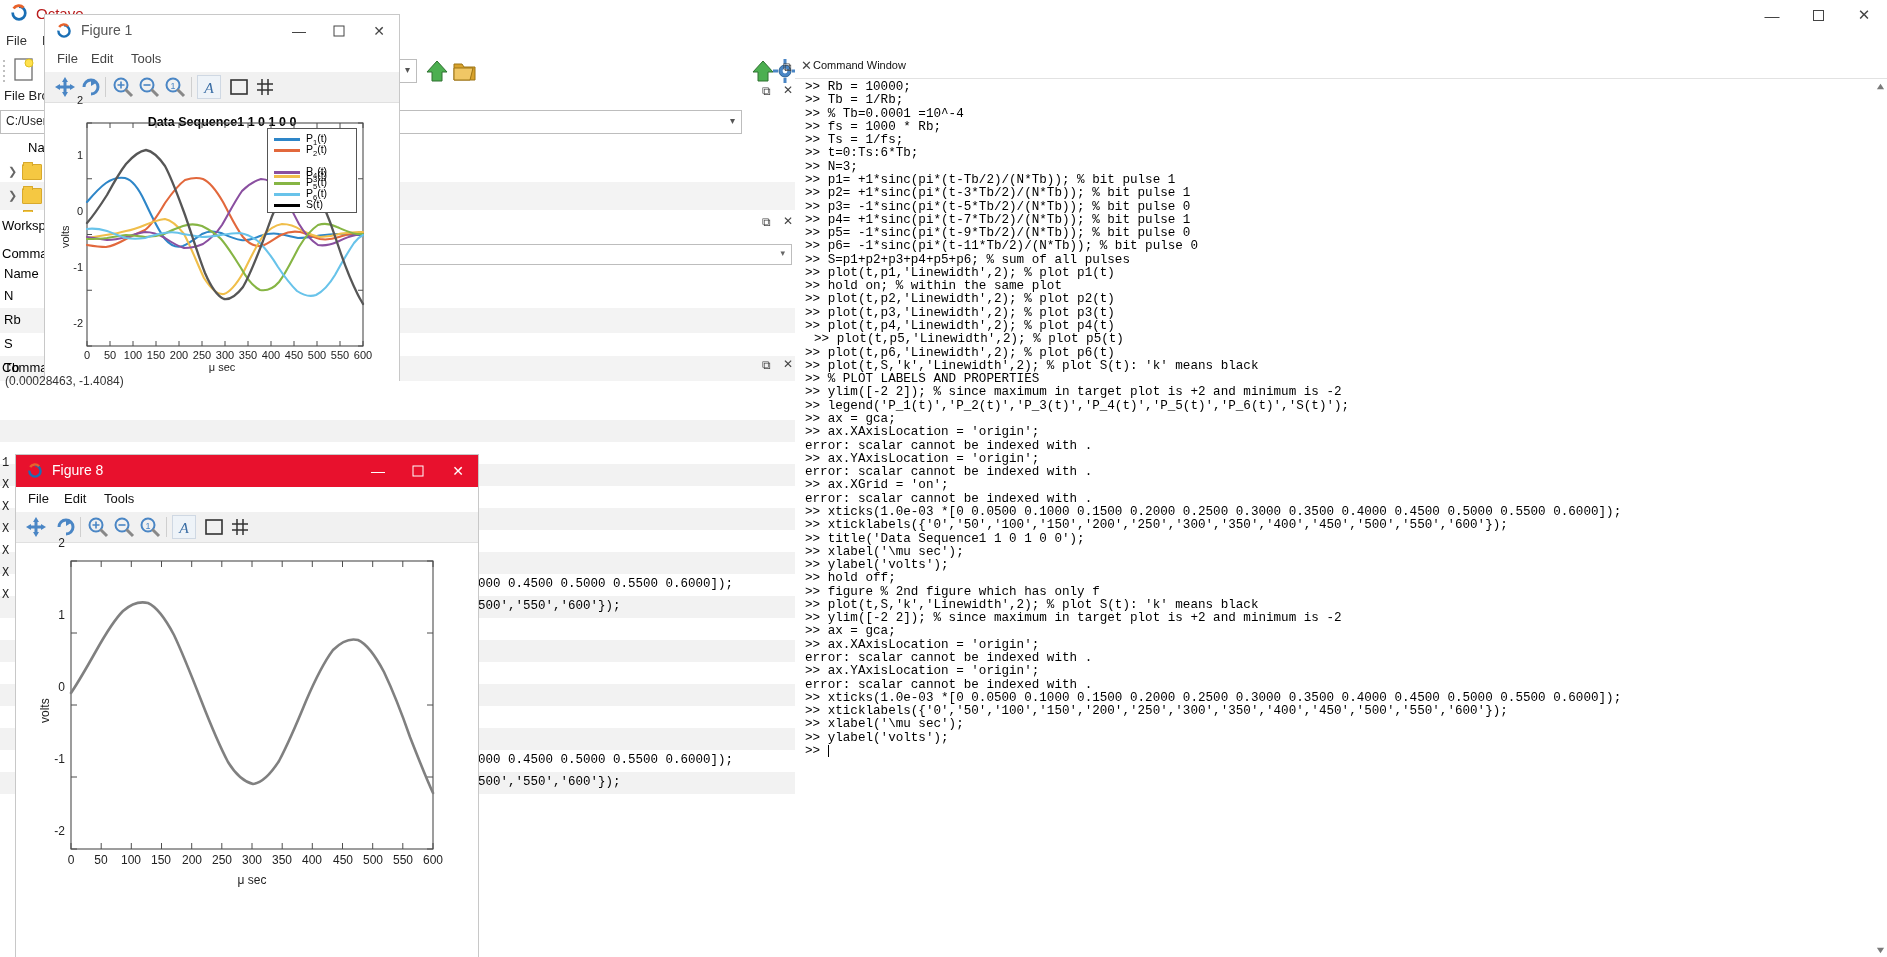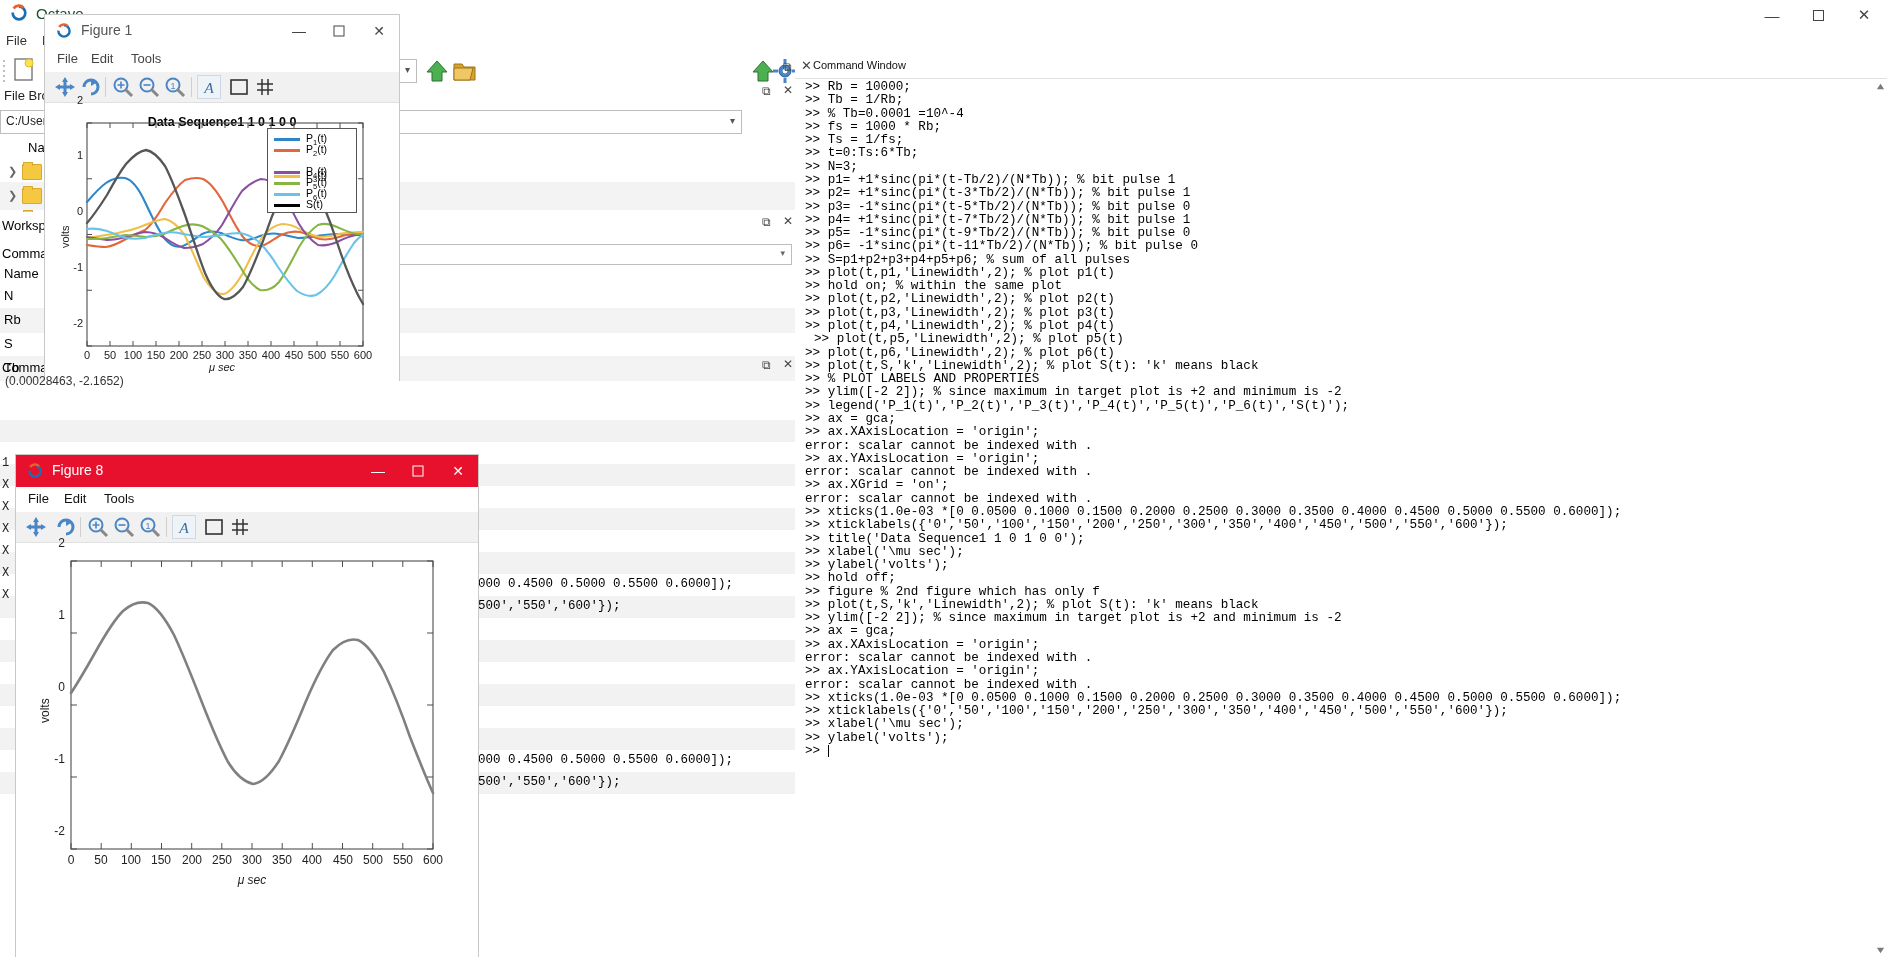"Octave" #octave-title-text { color: #14532d -> #b91c1c }
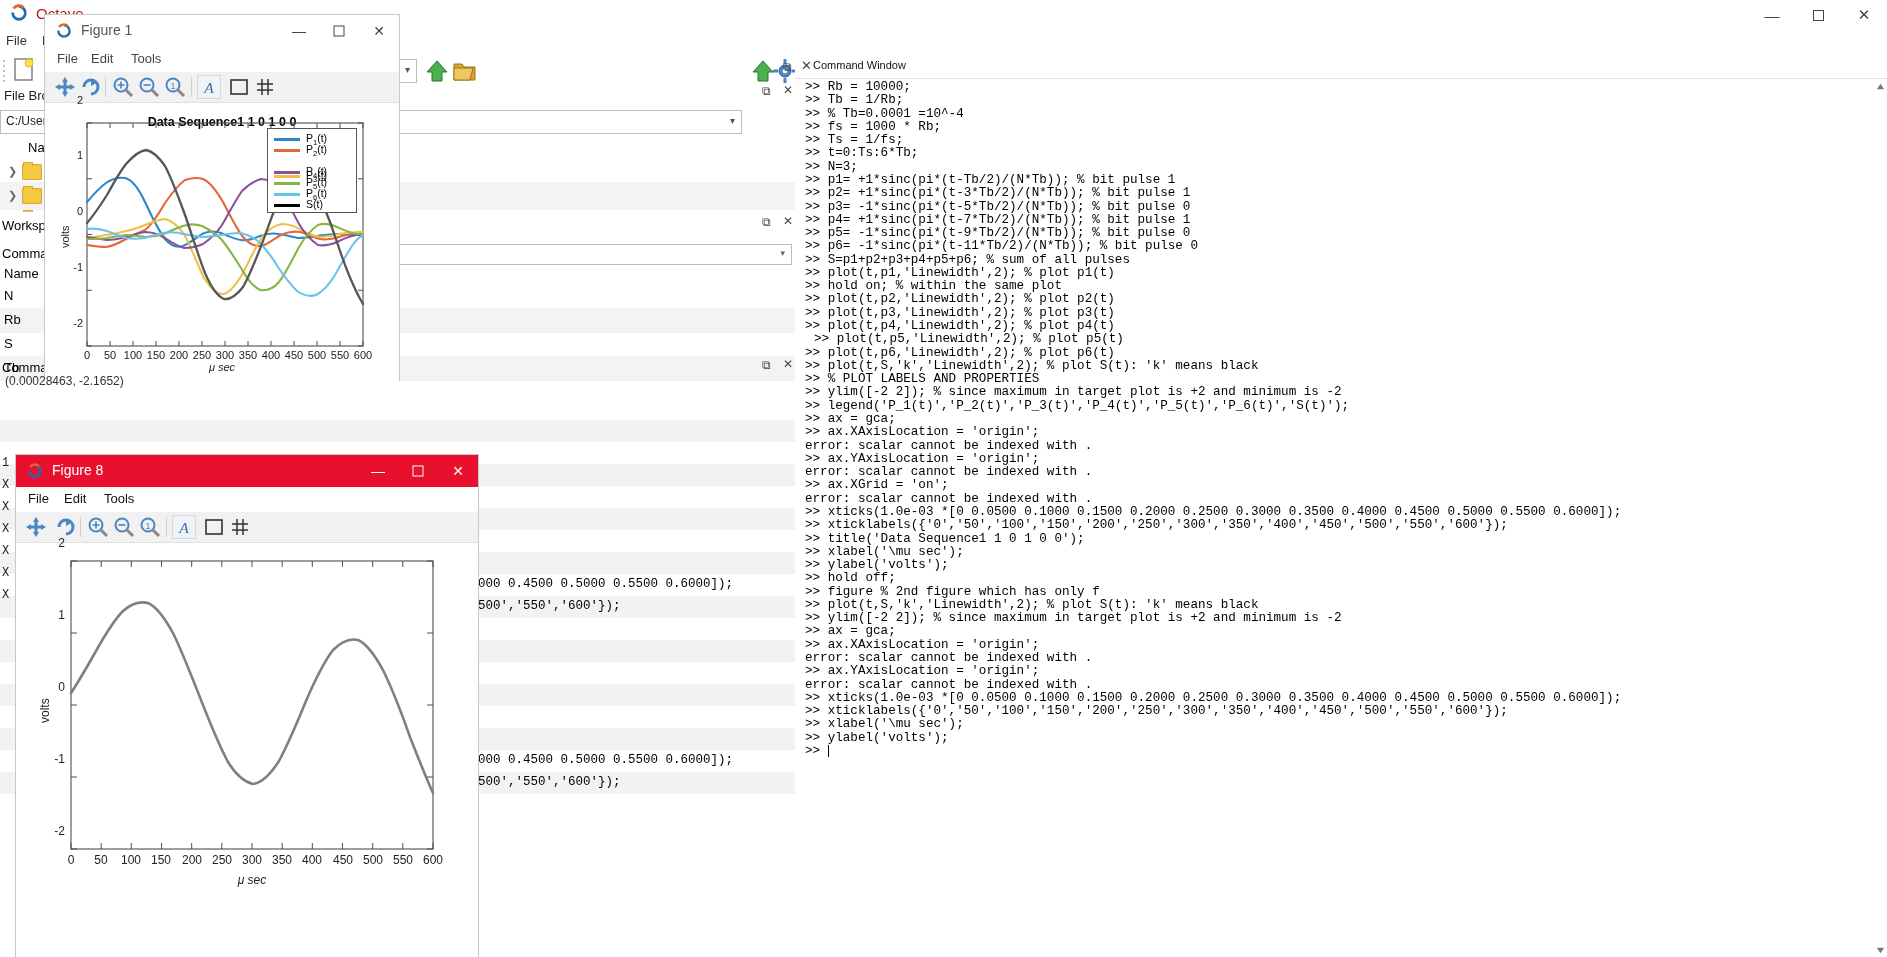"μ sec" .axlabel { font-style: italic -> none }
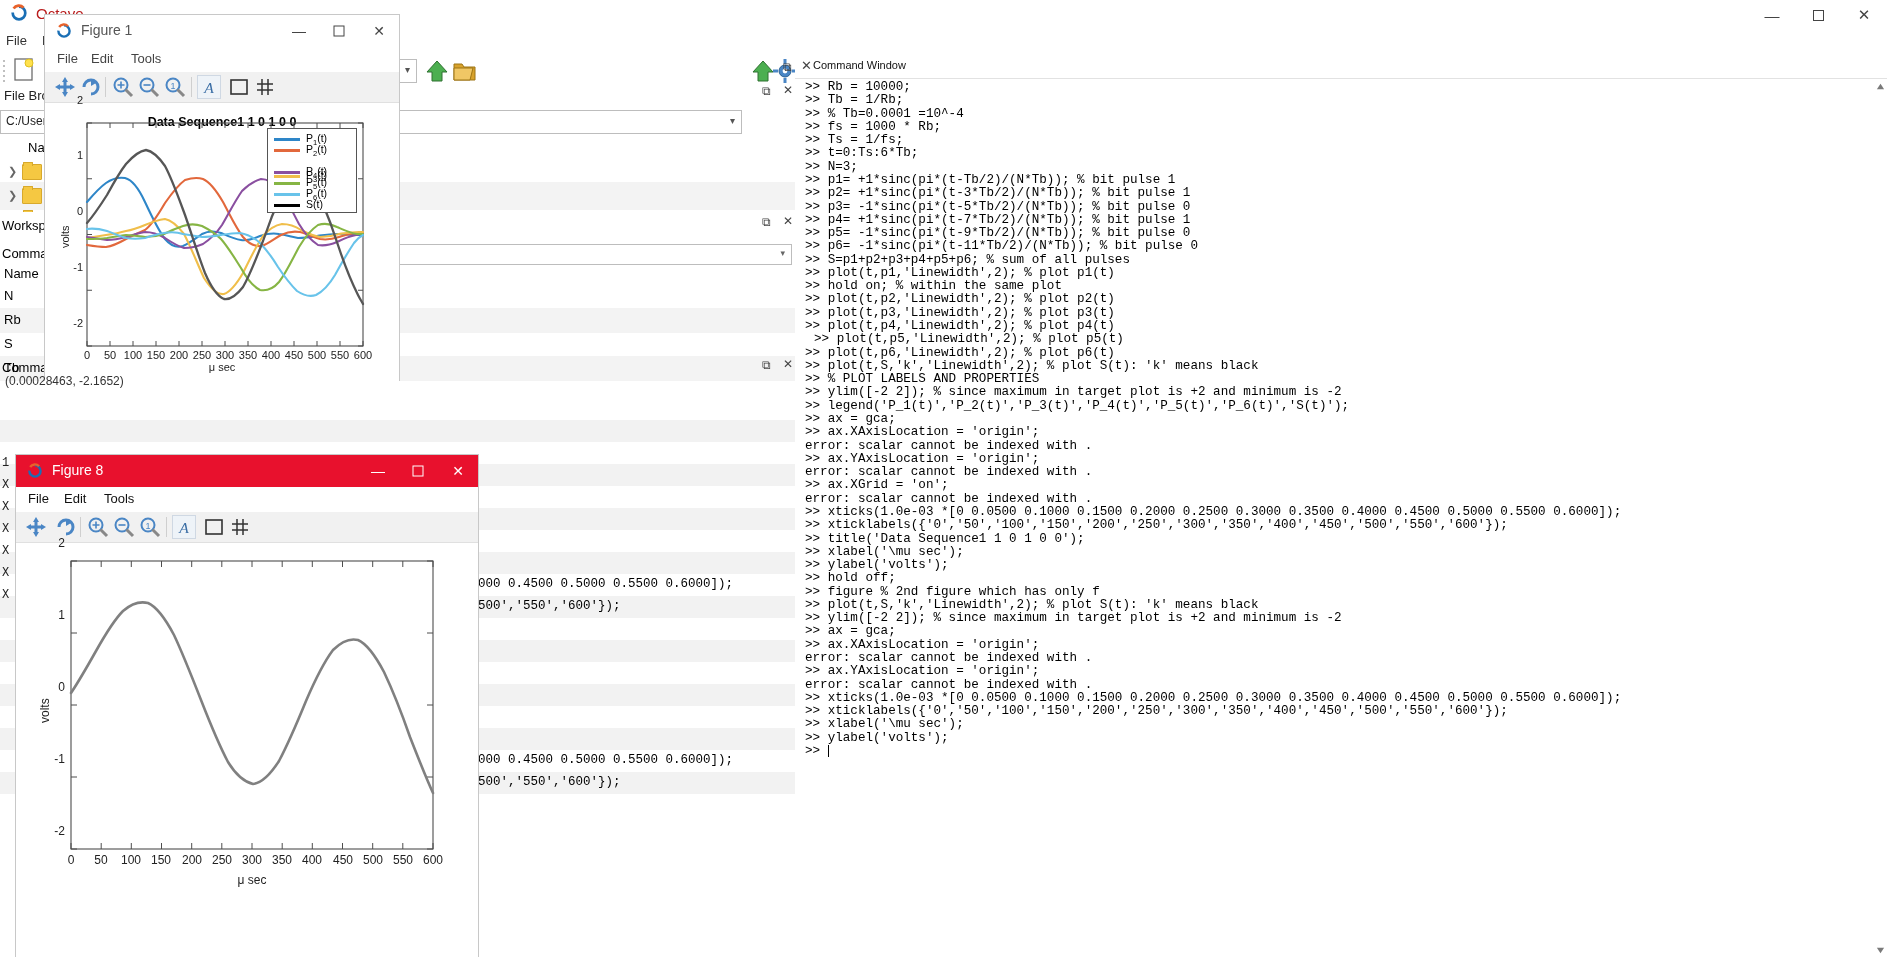"(0.00028463, -2.1652)" div.fig-status-text { text: -2.1652 -> -1.4084 }
